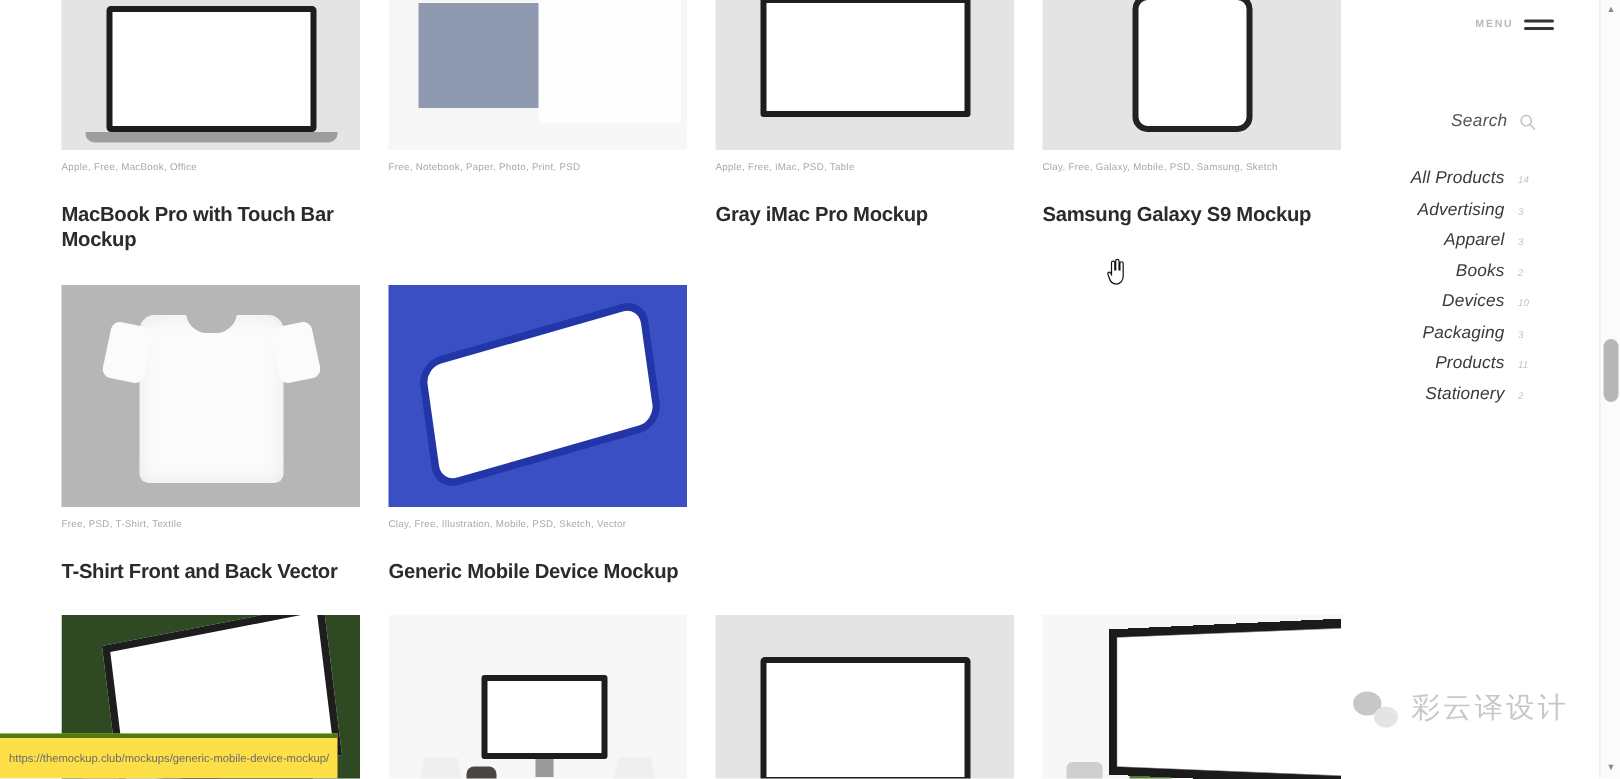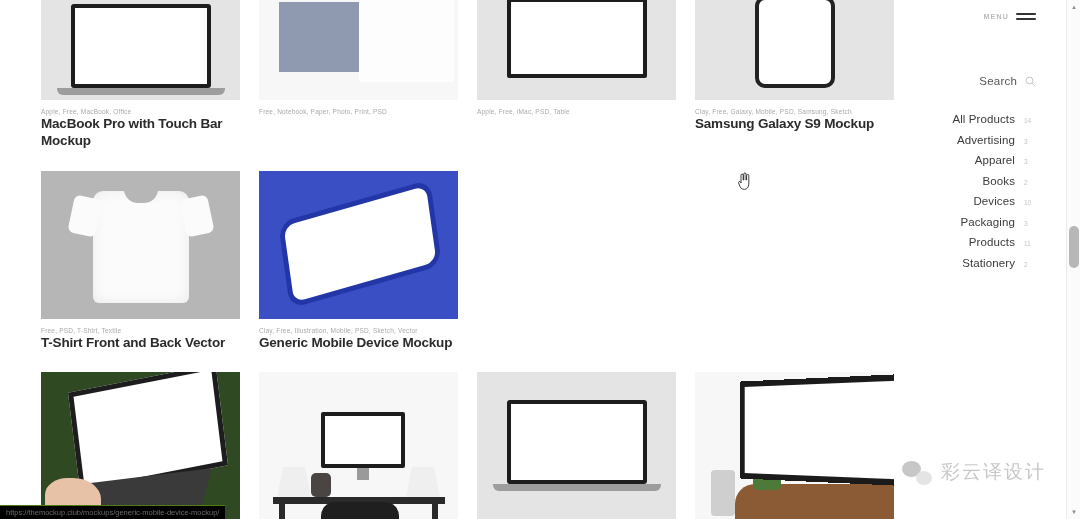"Search" .sidebar { font-style: none -> italic; right: 44px -> 56px }
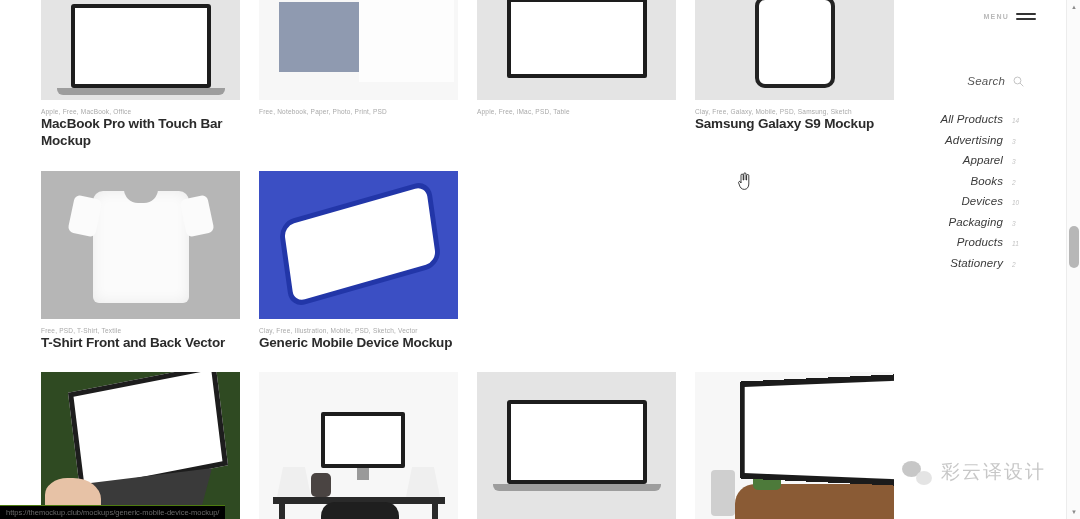"MacBook Pro with Touch Bar" .title { margin-top: 0 -> 19px }
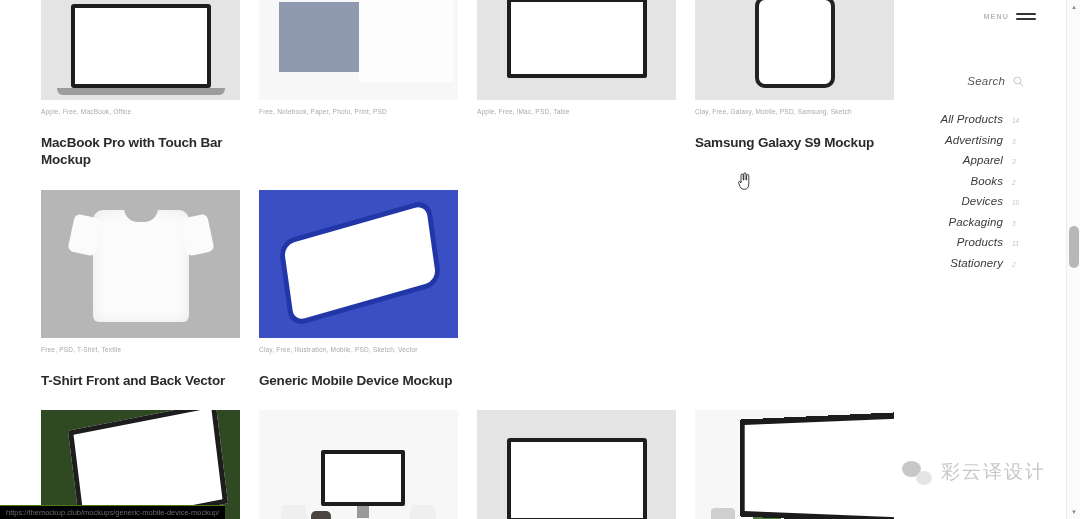"Gray iMac Pro Mockup" div.title { html: none -> <div>Gray iMac Pro Mockup</div> }
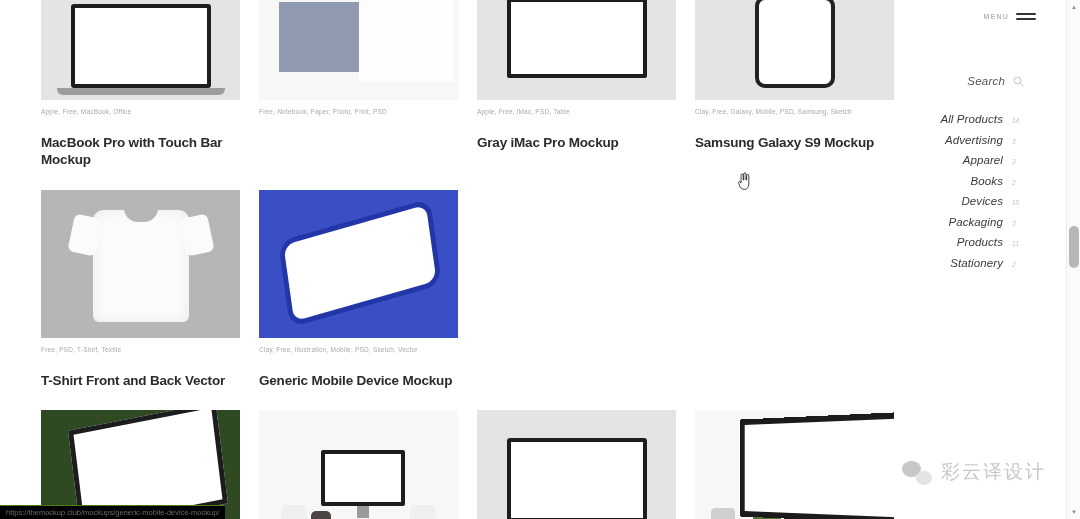"https://themockup.club/mockups/generic-m" .statusbar { background: #000000 -> #fde047; border-top: 1px solid #4d7c0f -> 3px solid #4d7c0f; height: 14px -> 30px }
